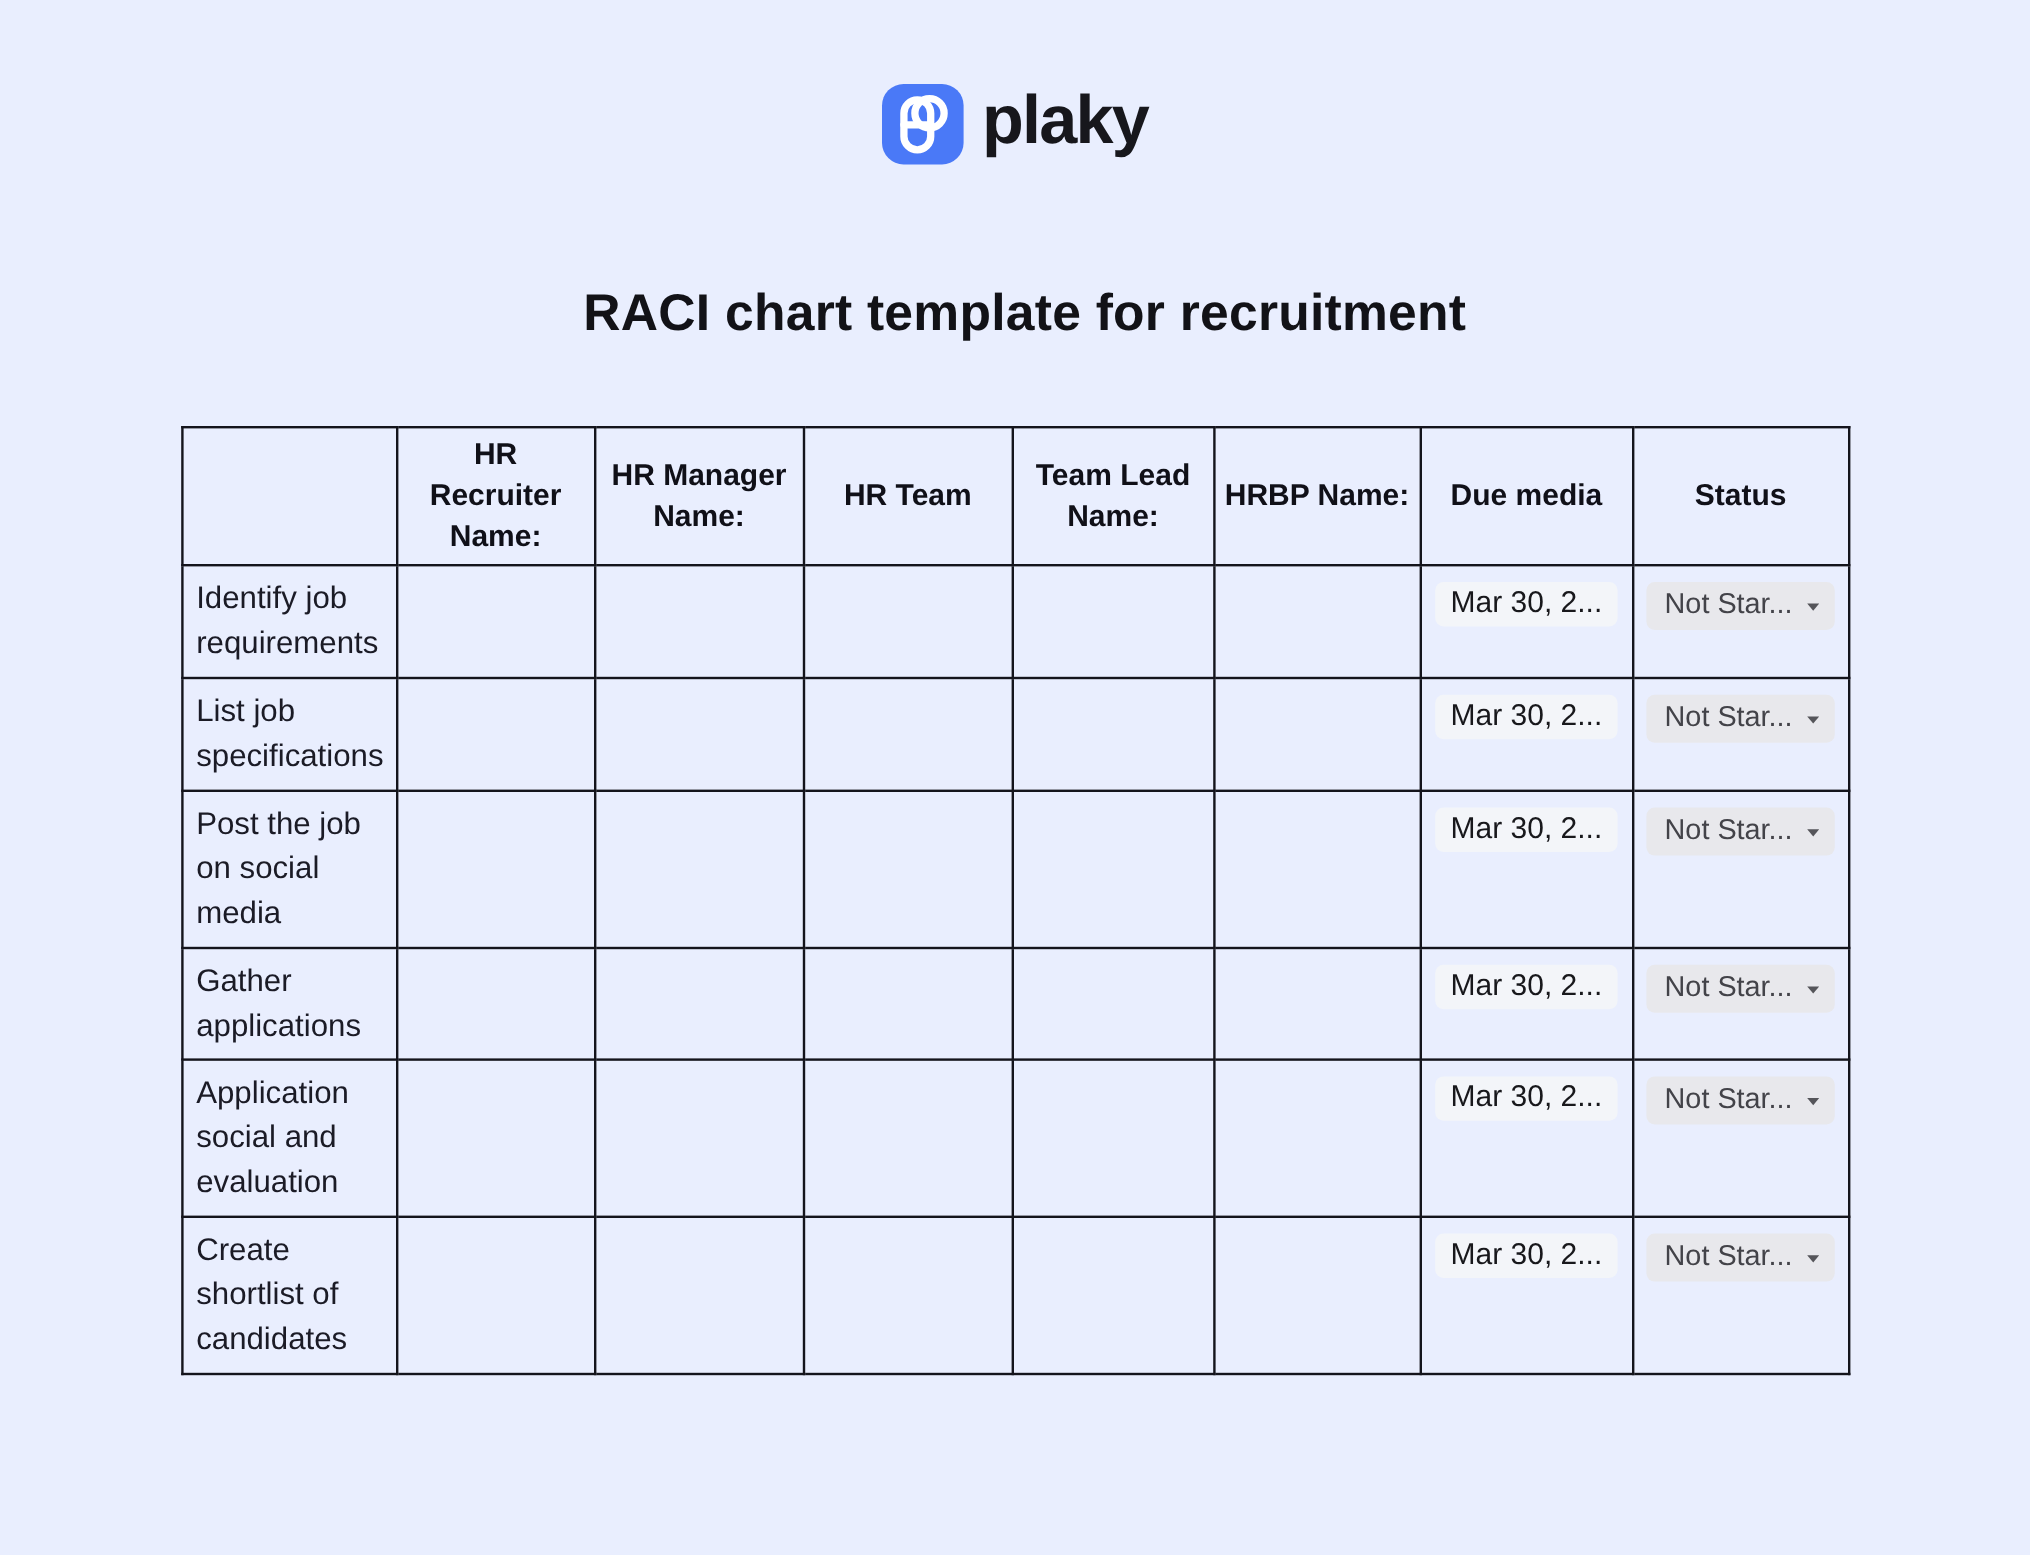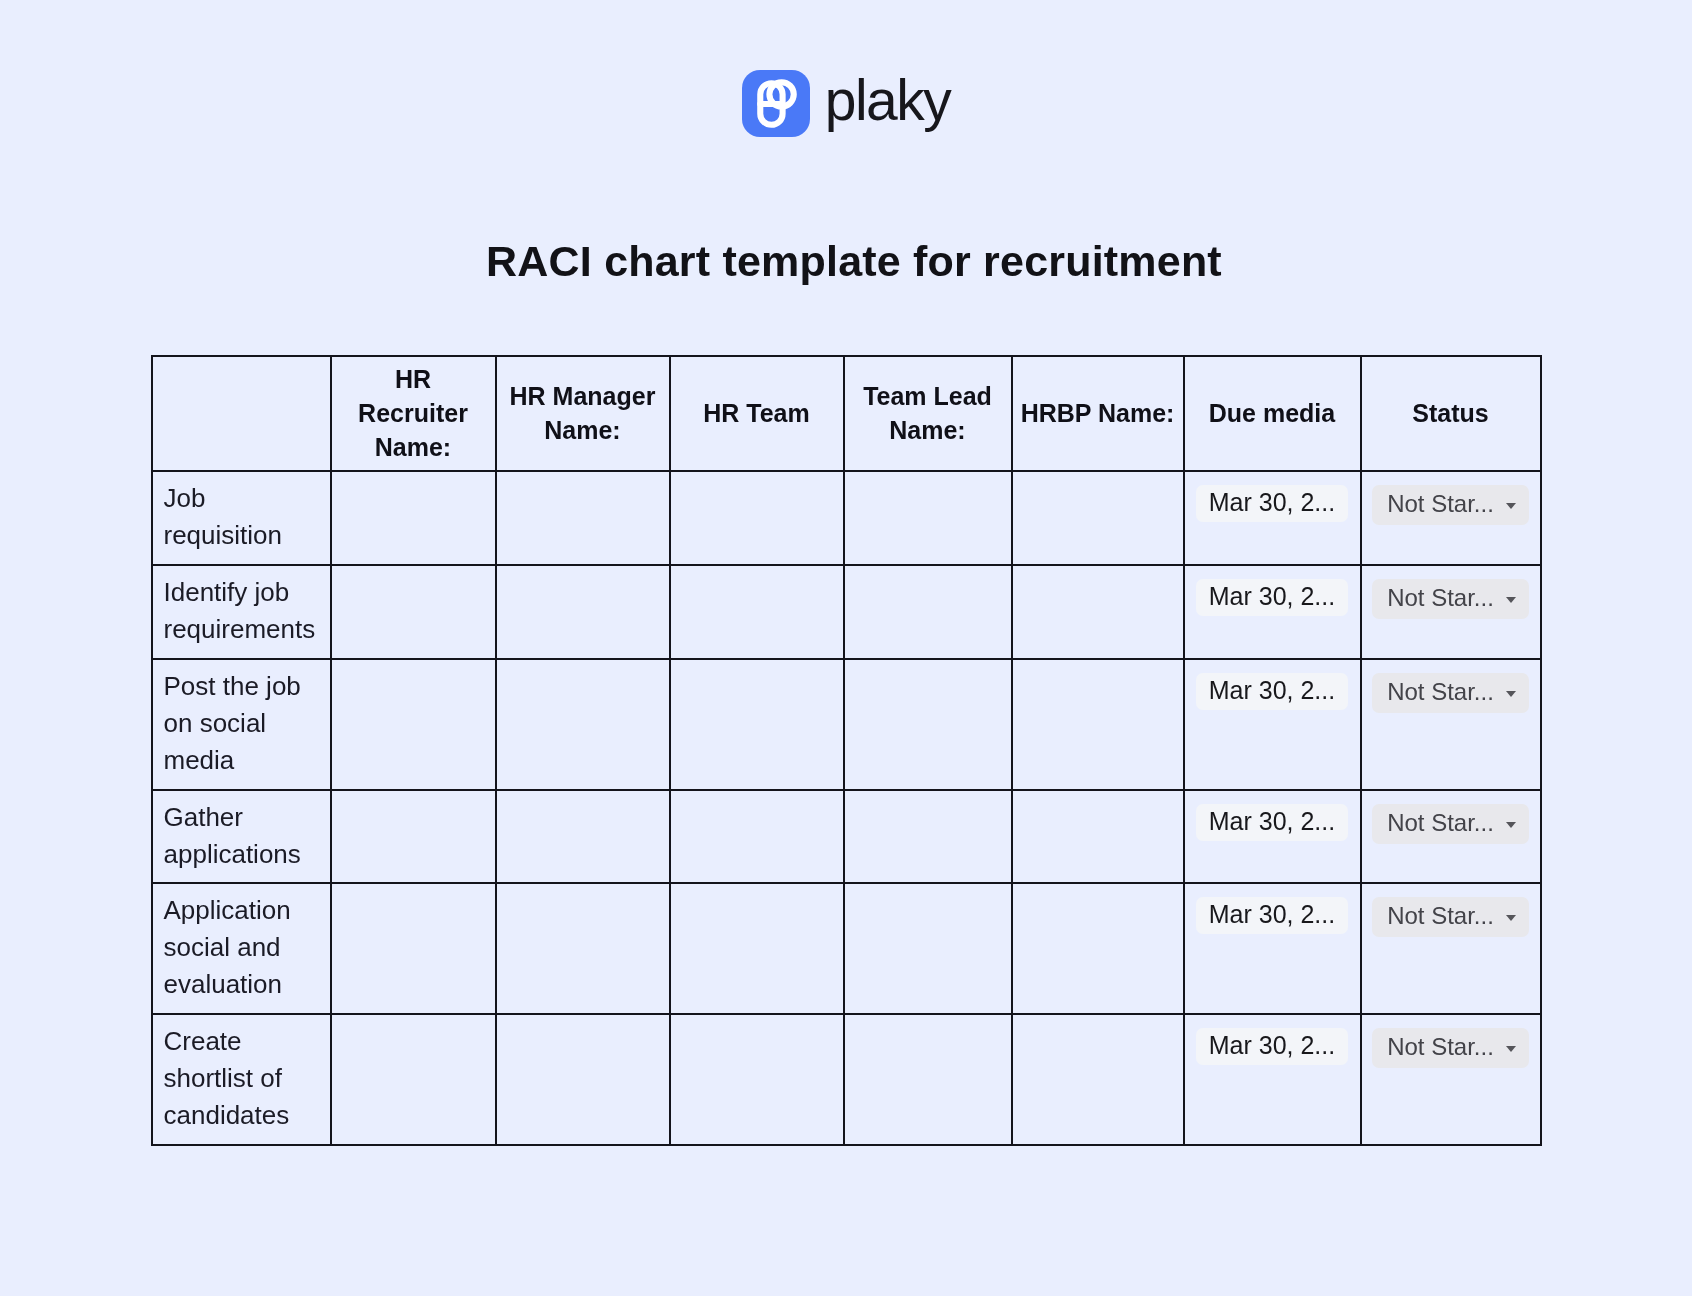"plaky" .wordmark { font-weight: 400 -> 700 }
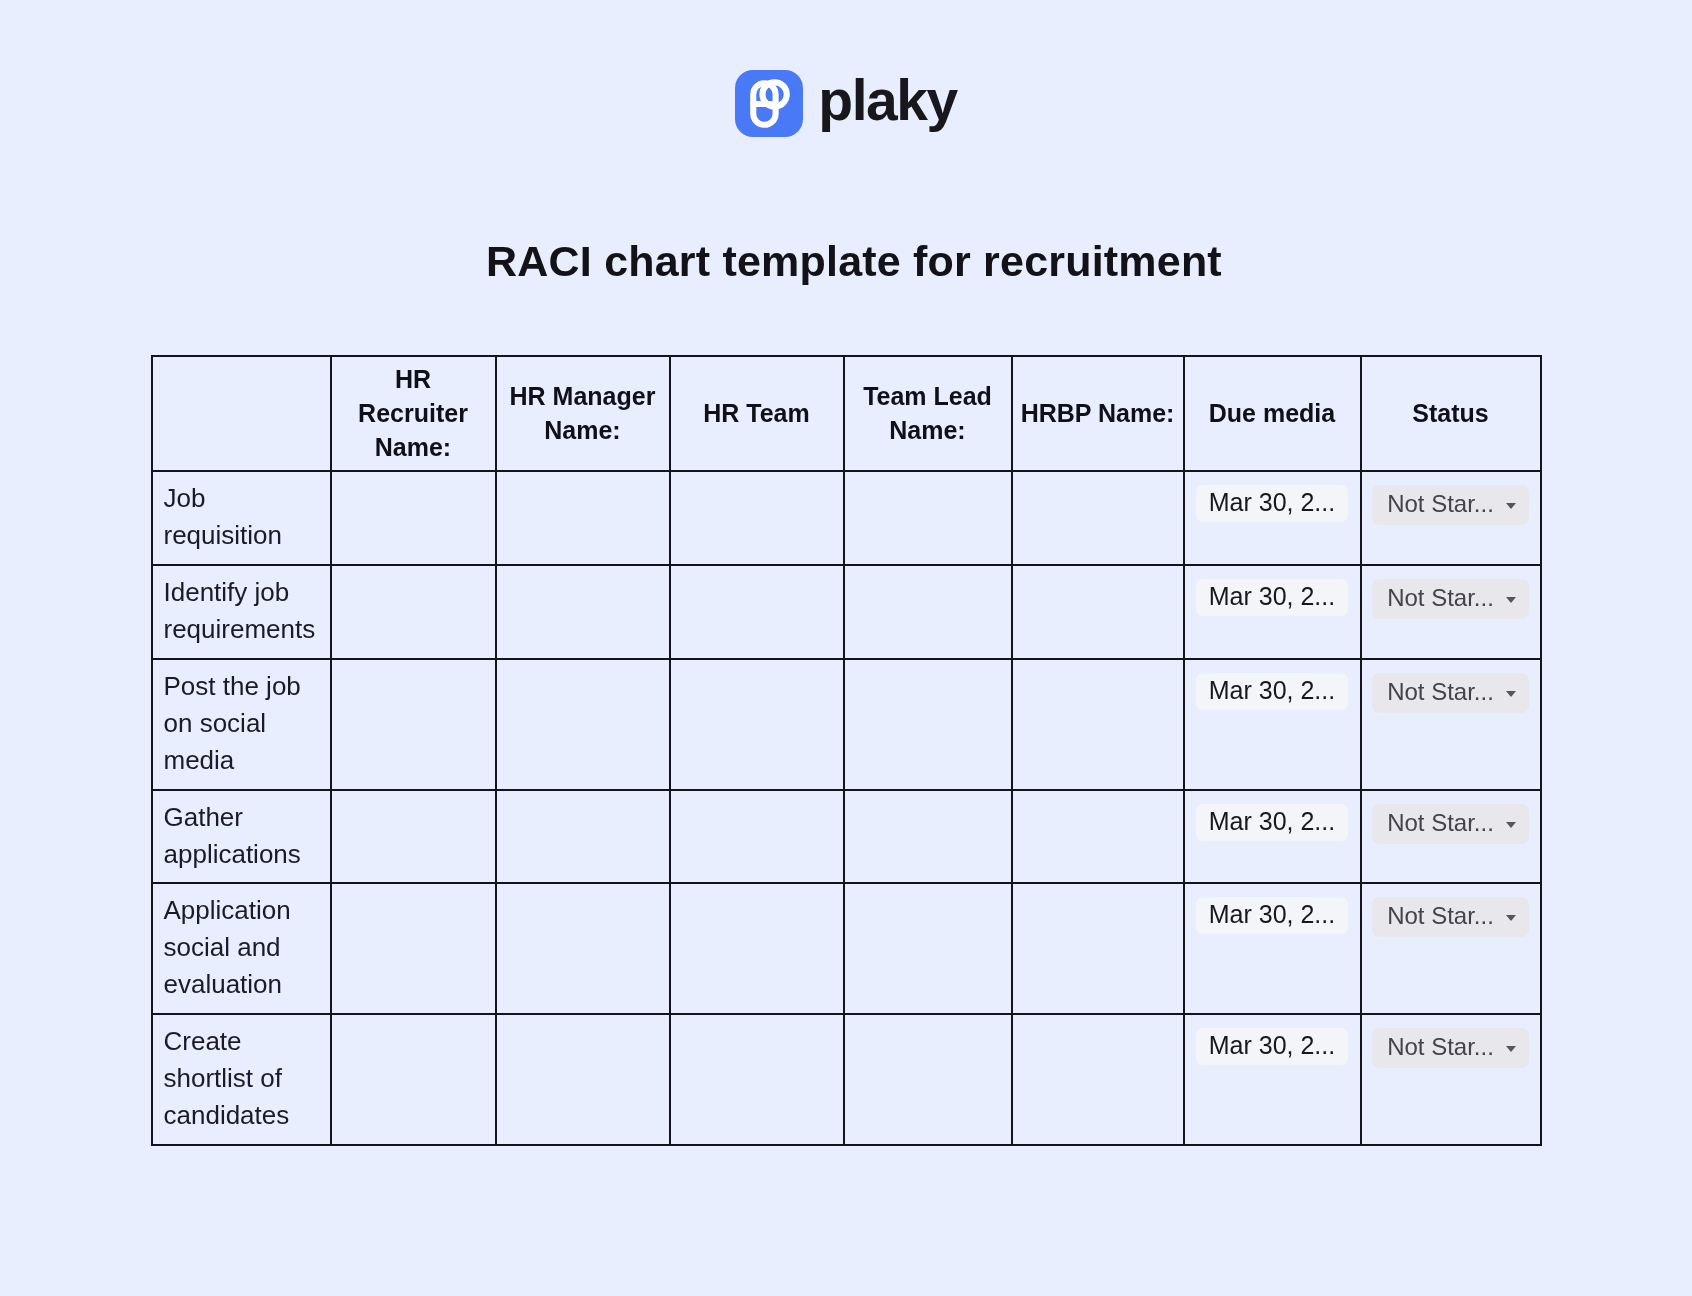"Job requisition" tr.rh-2l { html: <tr> <td>Job requisition</td> <td></td> <td></td> <td></td> <td></td> <td></td> <td><span>Mar 30, 2...</span></td> <td> <span> <span>Not Star...</span> <span></span> </span> </td> </tr> -> none }
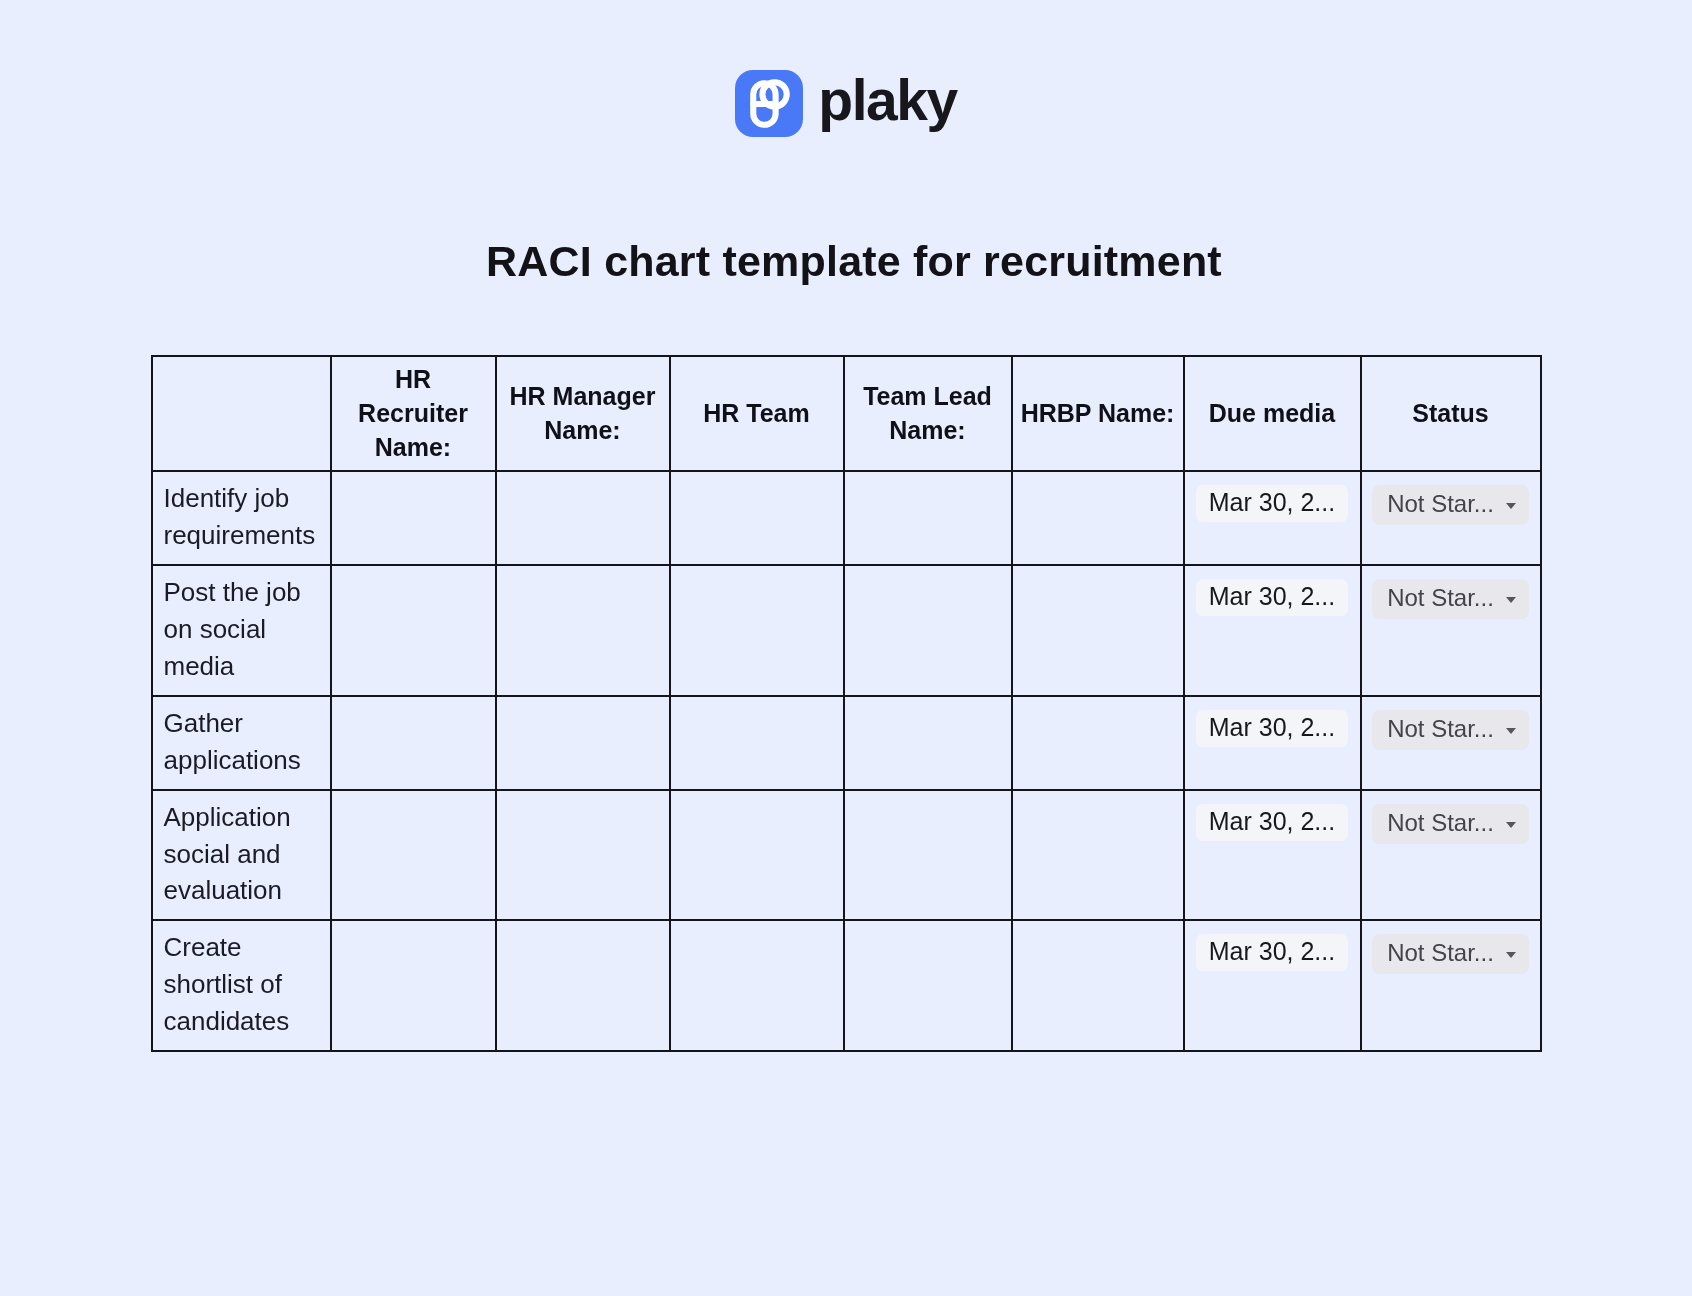"List job specifications" tr.rh-2l { html: none -> <tr> <td>List job specifications</td> <td></td> <td></td> <td></td> <td></td> <td></td> <td><span>Mar 30, 2...</span></td> <td> <span> <span>Not Star...</span> <span></span> </span> </td> </tr> }
